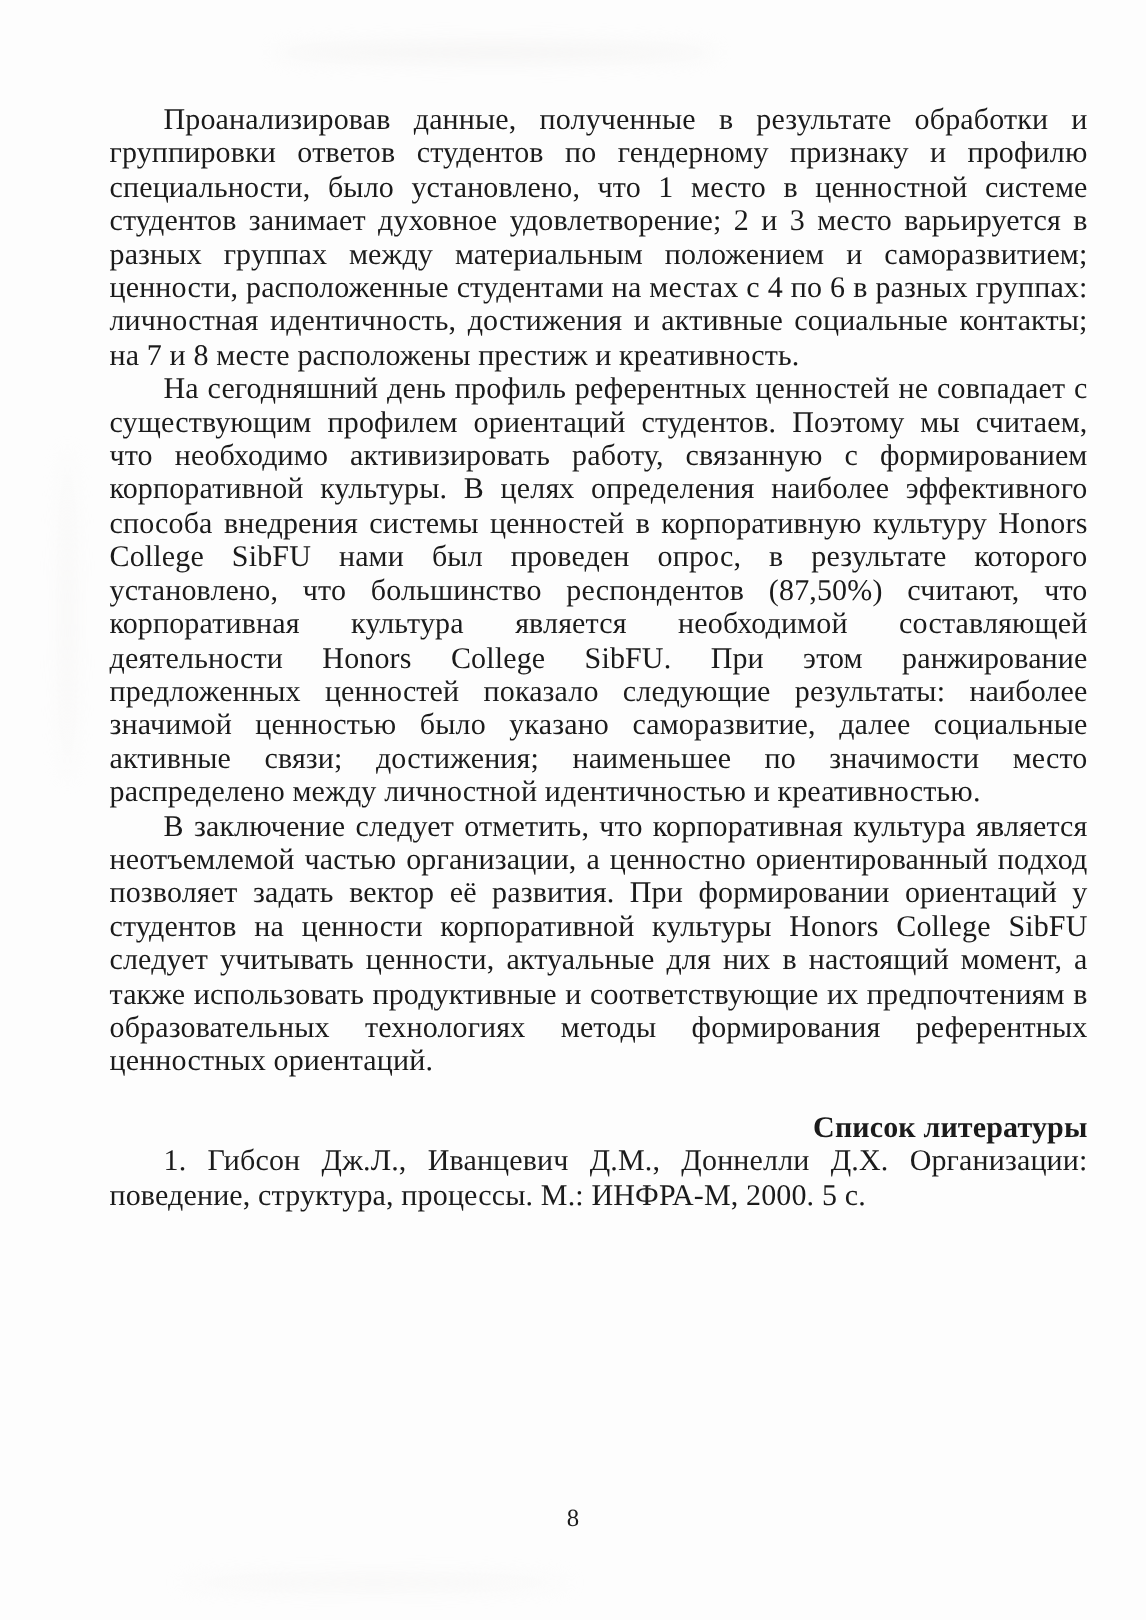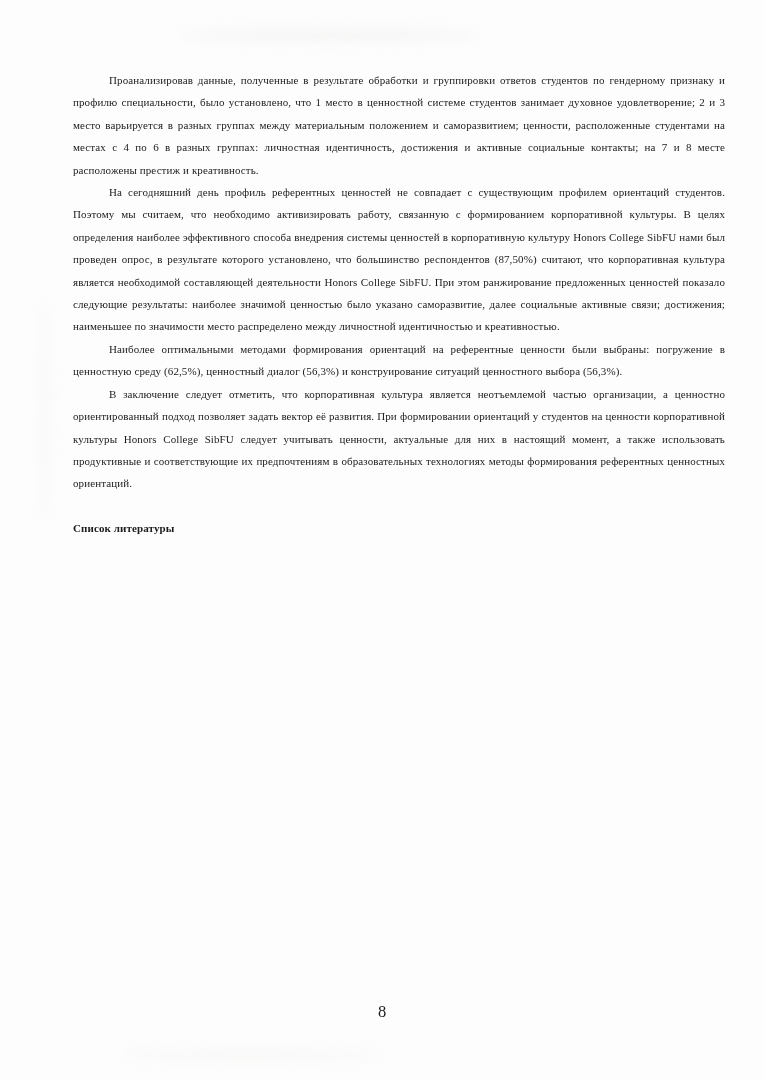"Проанализировав данные, полученные в" .text-block { font-size: 11px -> 20px }
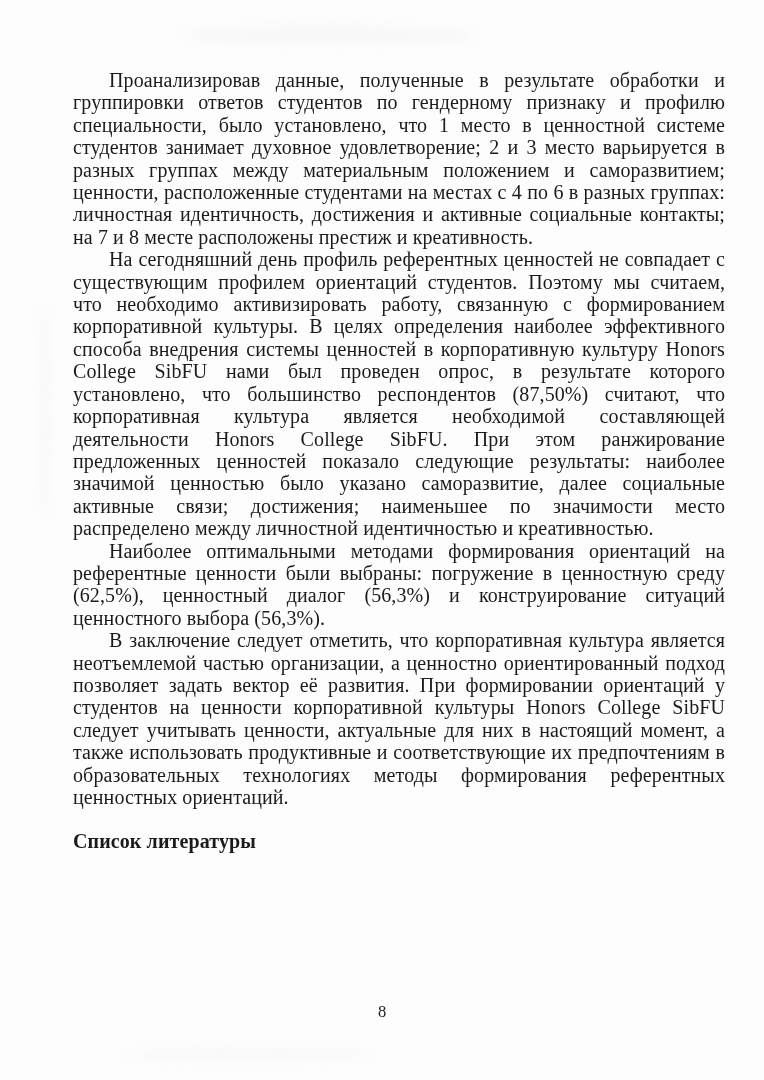"Наиболее оптимальными методами" p.para { html: <p>Наиболее оптимальными методами формирования ориентаций на референтные ценности были выбраны: погружение в ценностную среду (62,5%), ценностный диалог (56,3%) и конструирование ситуаций ценностного выбора (56,3%).</p> -> none }
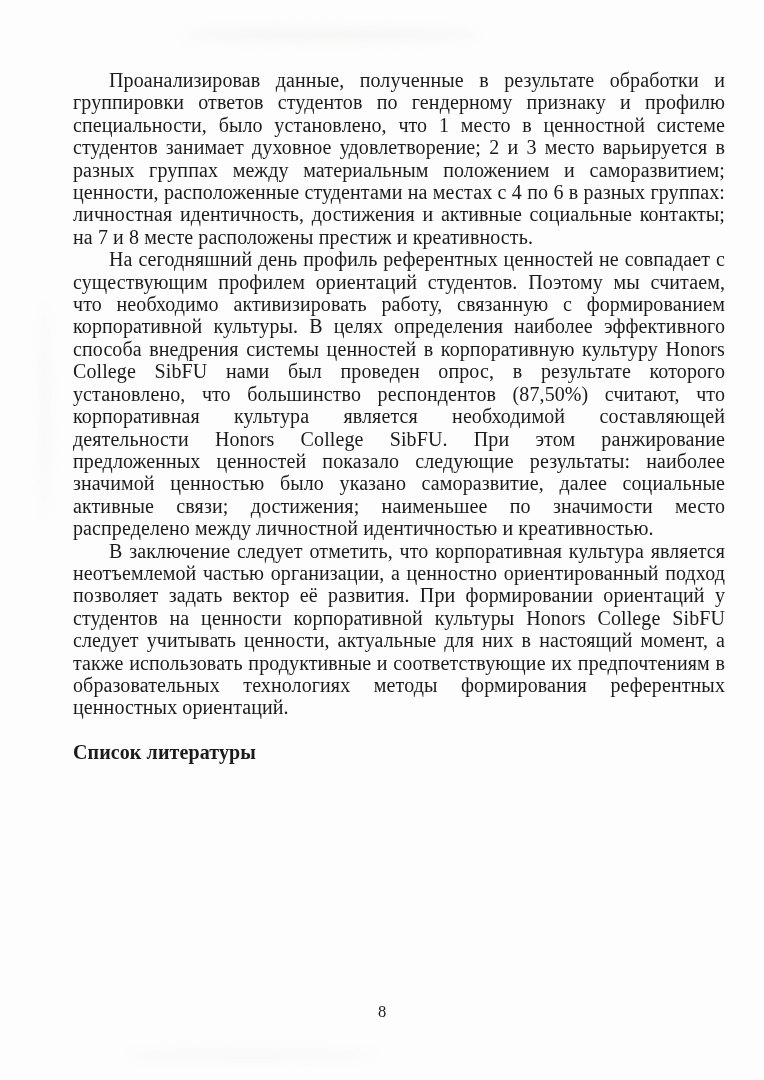"Список литературы" .refs-heading { text-align: left -> right }
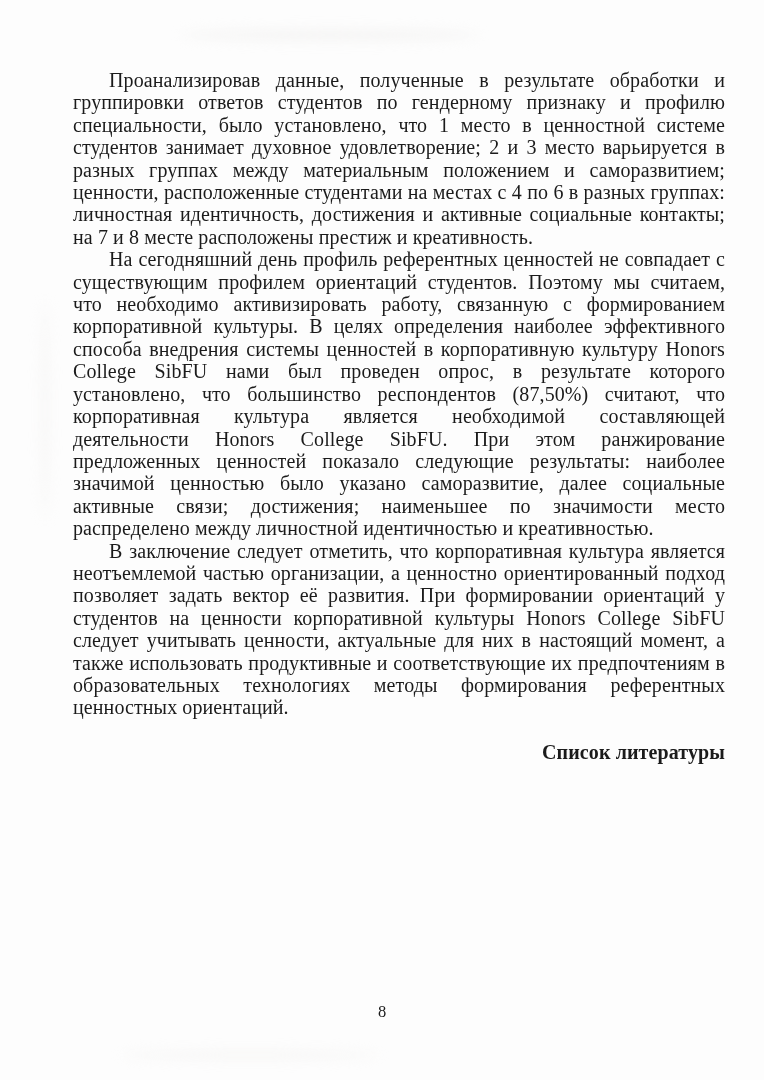"1. Гибсон Дж.Л., Иванцевич Д.М.," p.ref-item { html: none -> <p>1. Гибсон Дж.Л., Иванцевич Д.М., Доннелли Д.Х. Организации: поведение, структура, процессы. М.: ИНФРА-М, 2000. 5 с.</p> }
